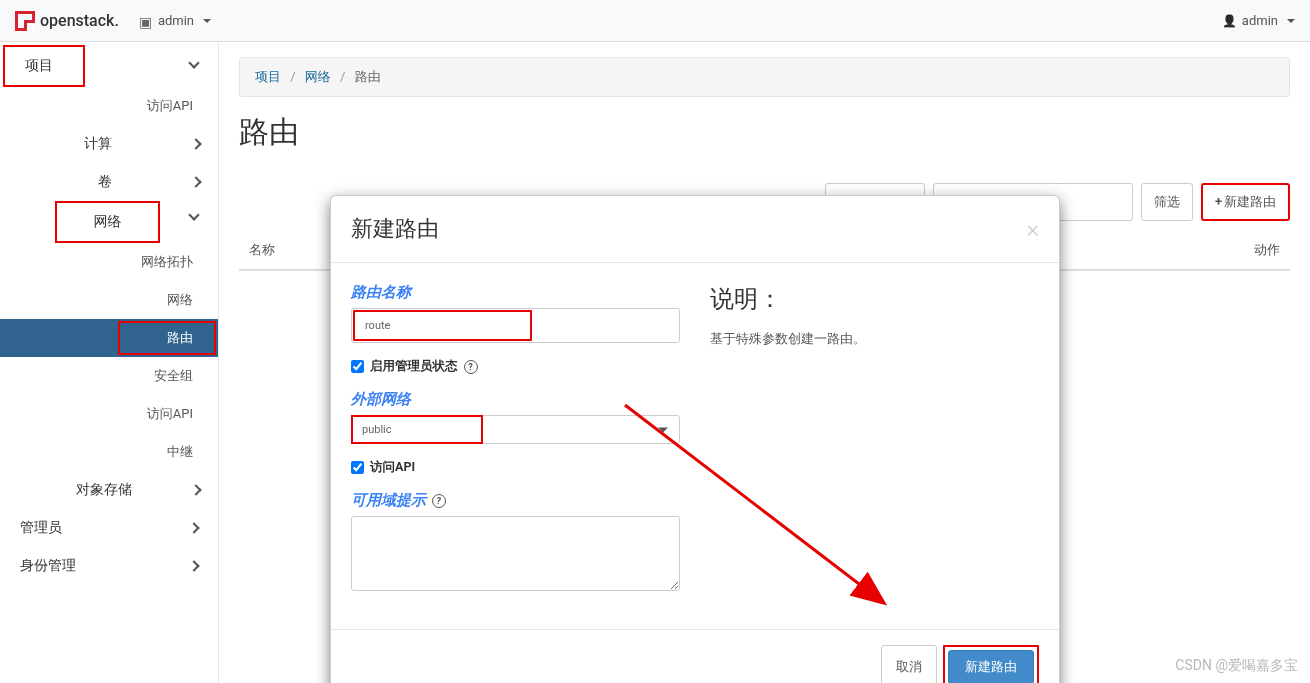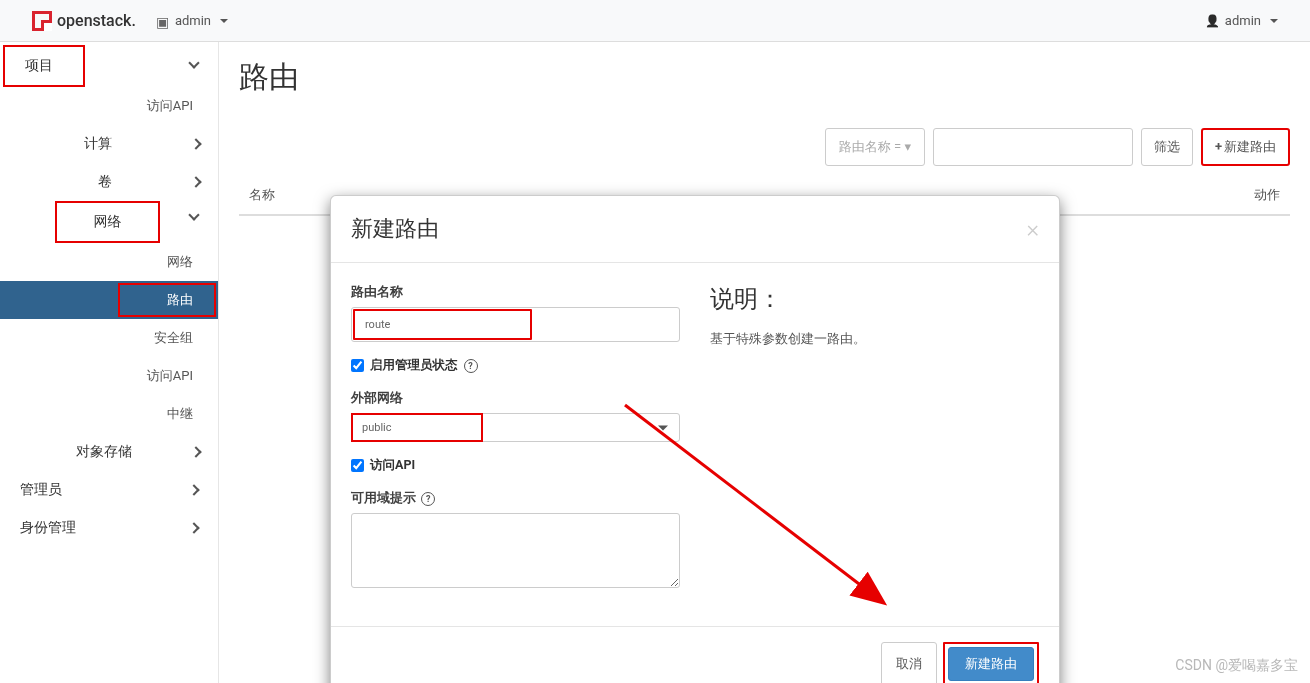"openstack." .topbar { padding: 0 32px -> 0 15px }
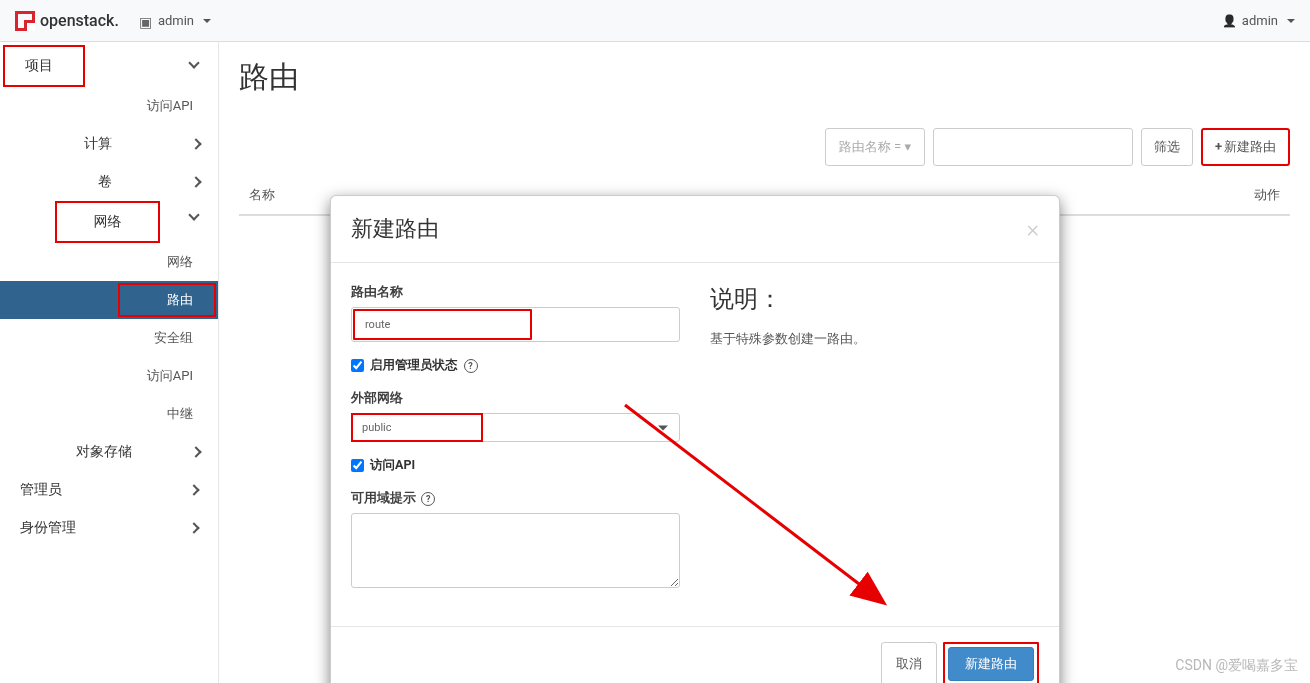"项目 / 网络 / 路由" div.breadcrumb { html: none -> <div> <a>项目</a> <span>/</span> <a>网络</a> <span>/</span> <span>路由</span> </div> }
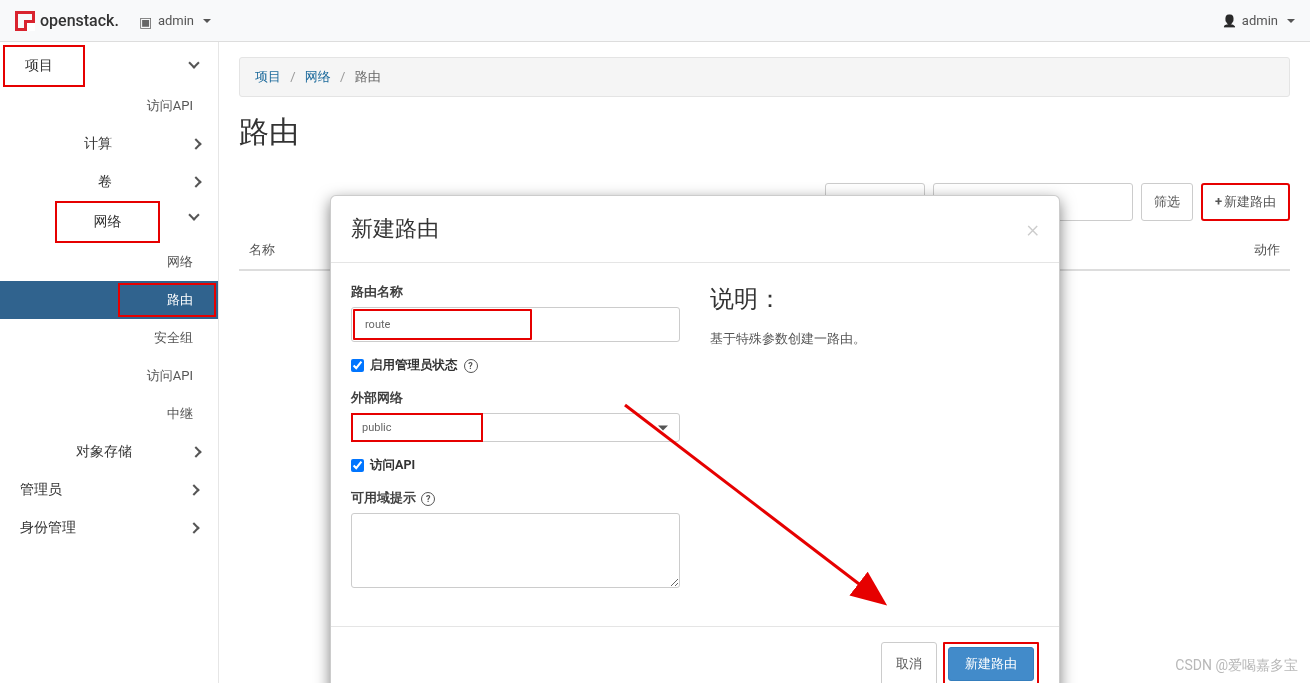"网络拓扑" div.nav-item { html: none -> <div> <span>网络拓扑</span> </div> }
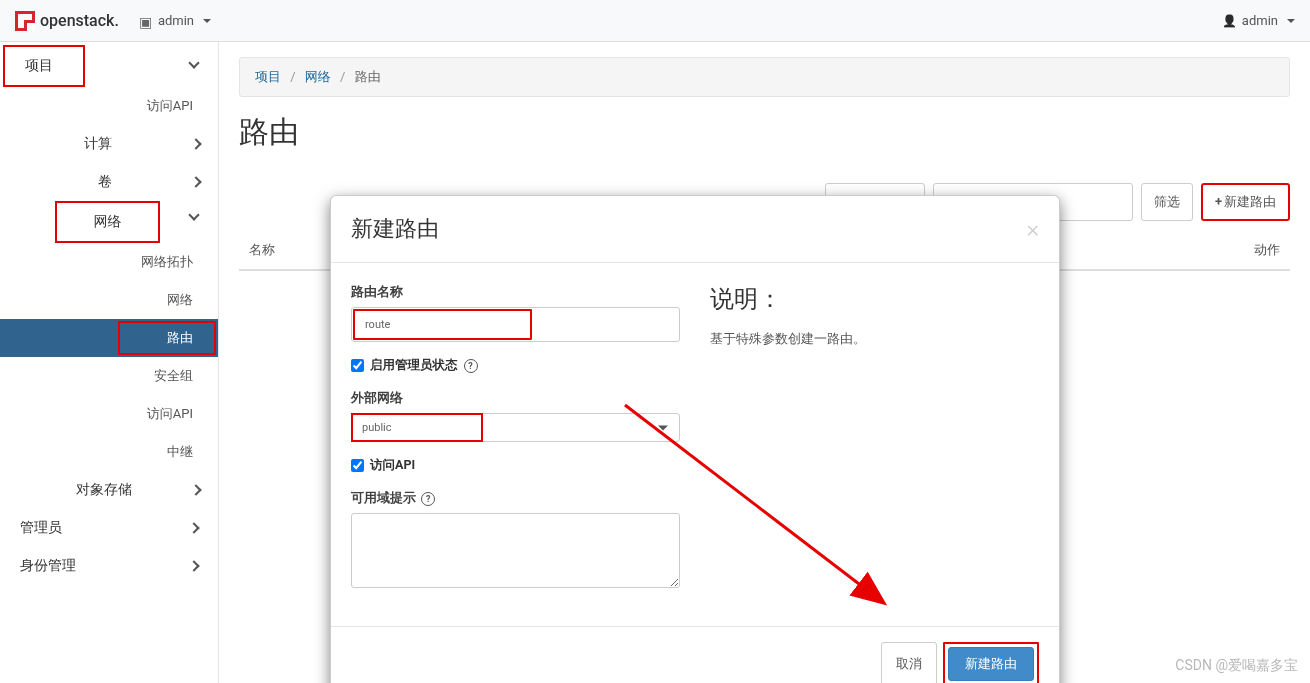"路由名称" .form-group label { color: #404040 -> #3b82f6; font-size: 13px -> 15px; font-style: none -> italic }
